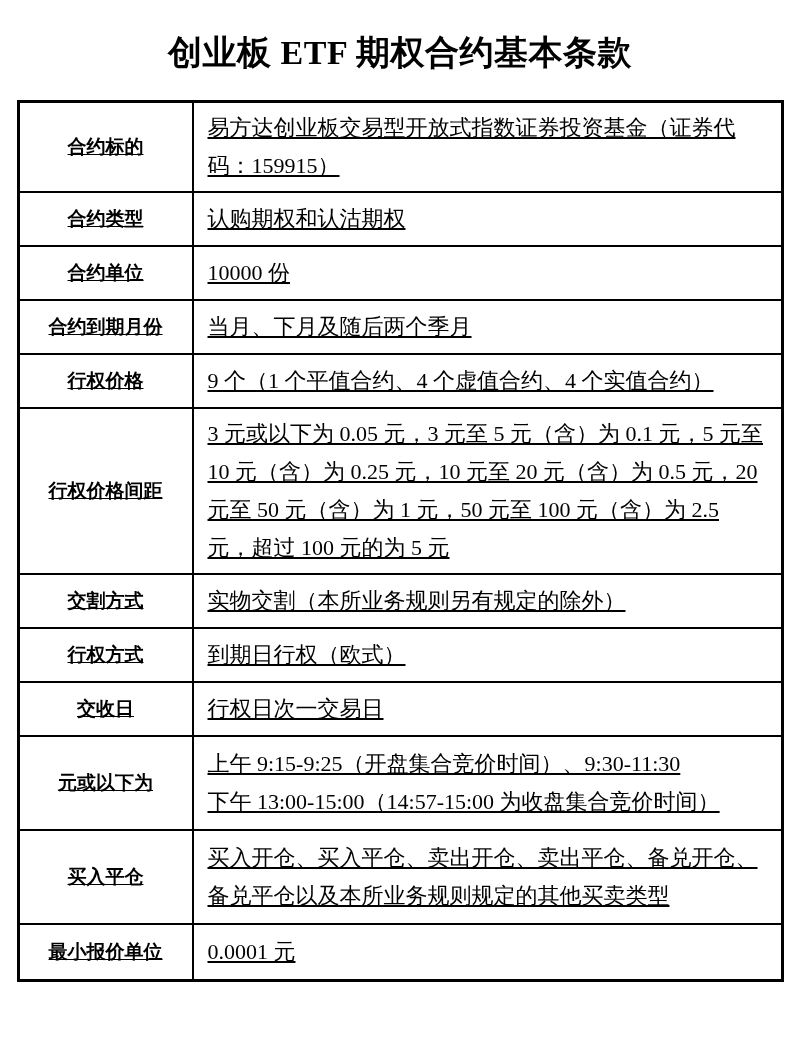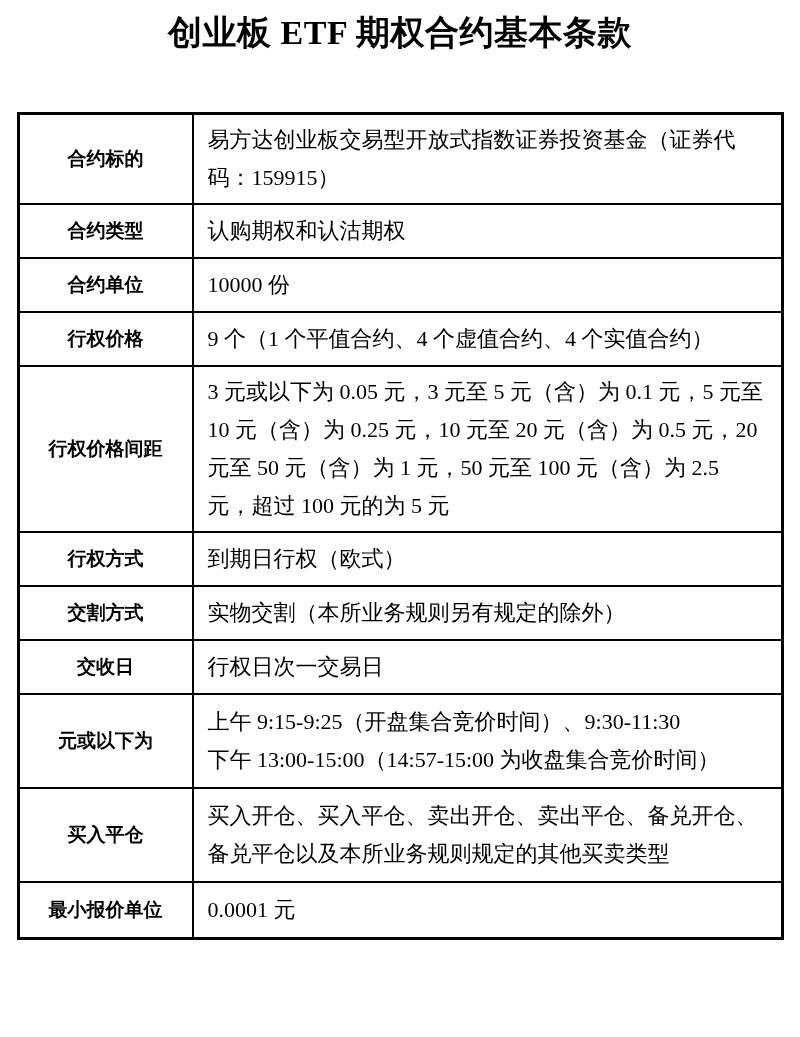"创业板 ETF 期权合约基本条款" .doc-title { padding-top: 12px -> 32px }
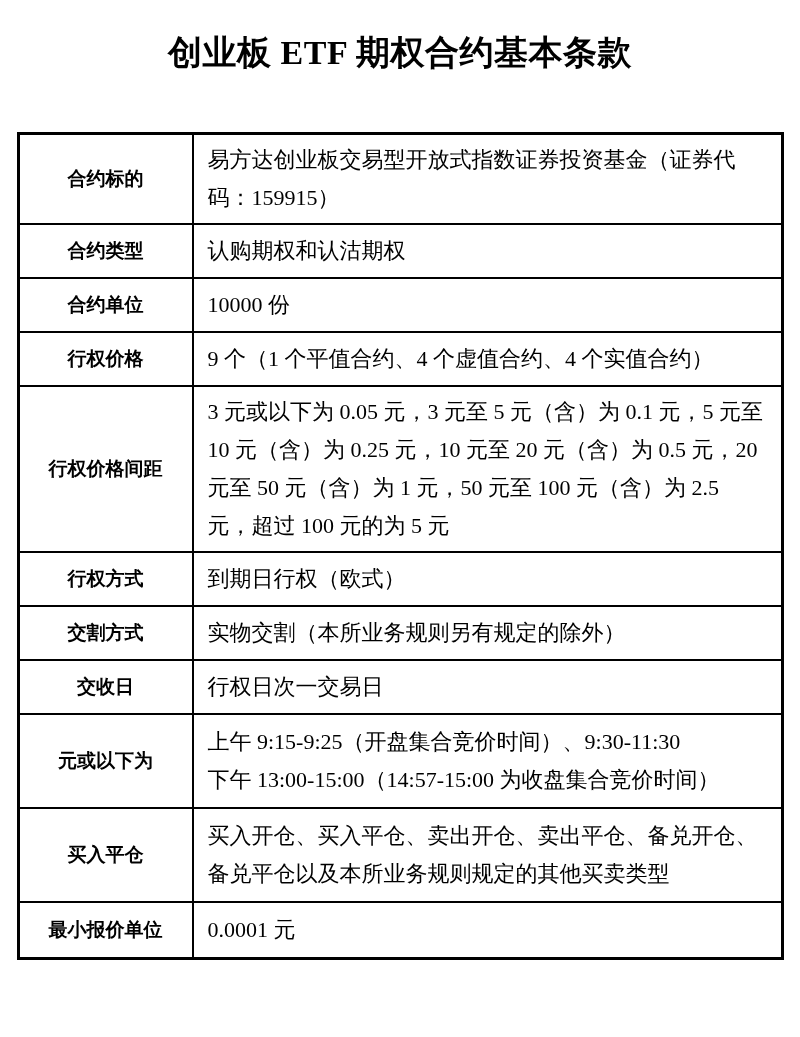"合约标的" table.terms { margin: 58px auto 0 auto -> 26px auto 0 auto; text-decoration: none -> underline }
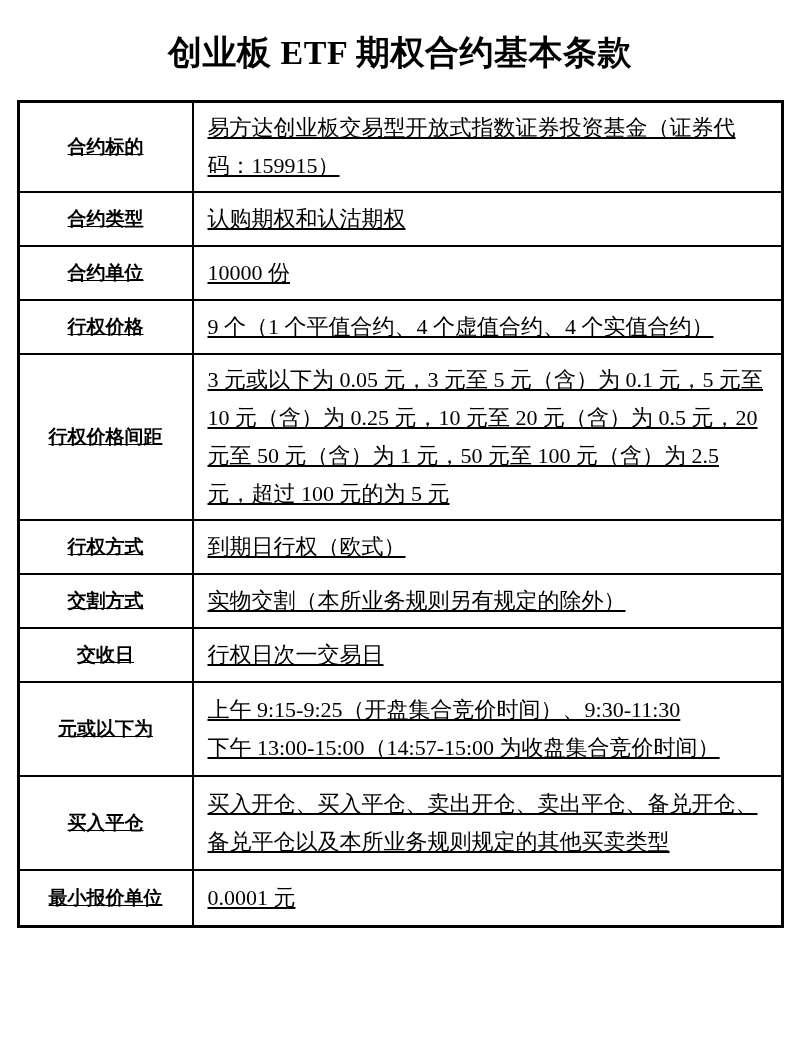"合约到期月份" tr.r-s { html: none -> <tr> <th>合约到期月份</th> <td> <span>当月、下月及随后两个季月</span> </td> </tr> }
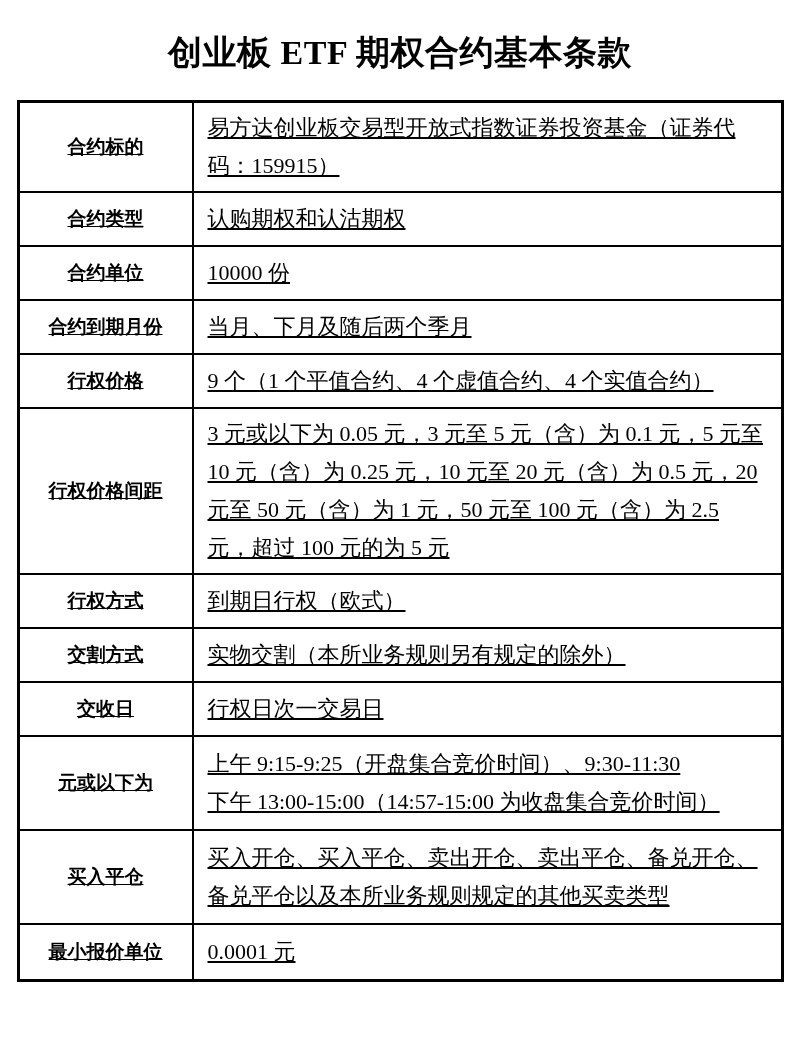"行权方式" tr.r-s { order: before "交割方式" -> after "交割方式" }
